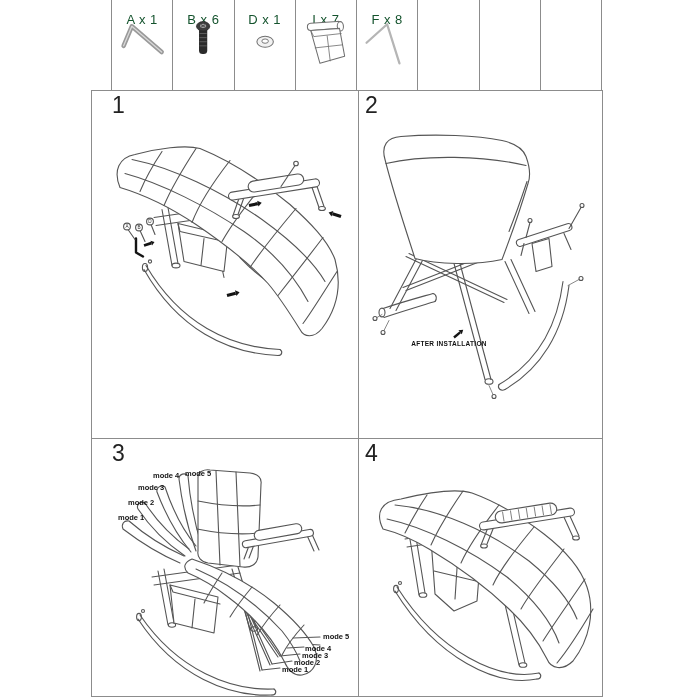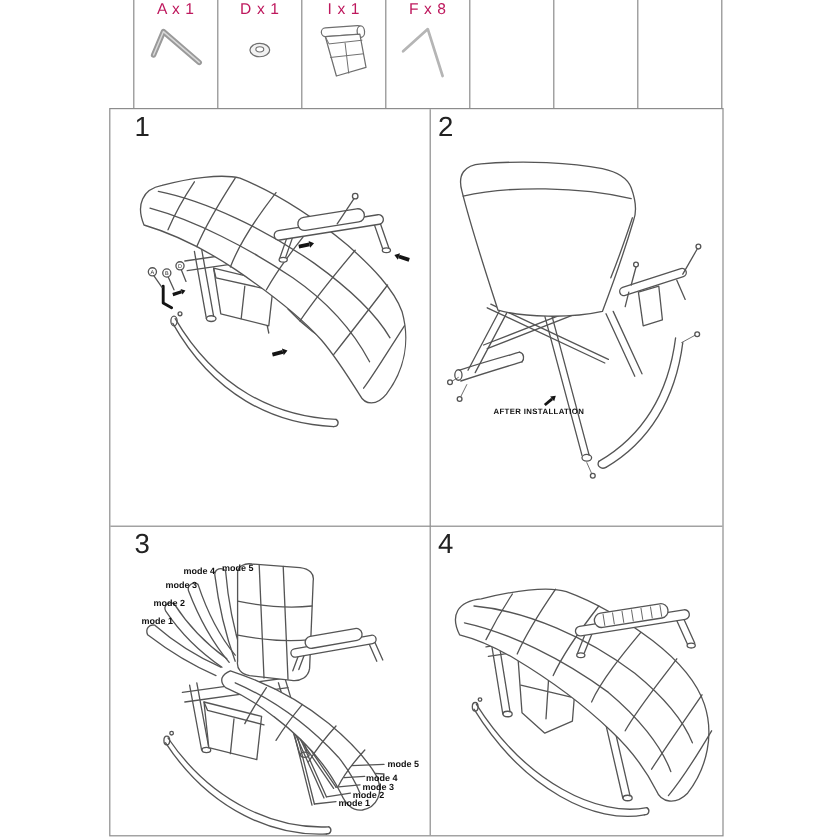"A x 1" .part-label { color: #be185d -> #14532d; padding-top: 0 -> 12px }
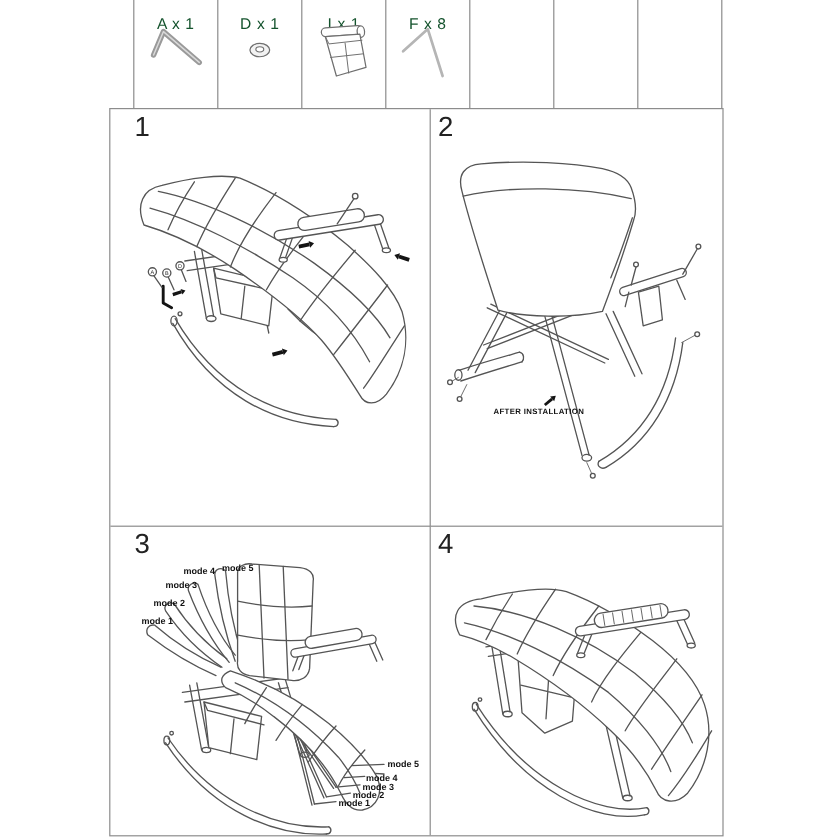"B x 6" div.part-cell { html: none -> <div> <div>B x 6</div> <svg> <rect></rect> <line></line> <line></line> <line></line> <line></line> <ellipse></ellipse> <ellipse></ellipse> <line></line> <line></line> </svg> </div> }
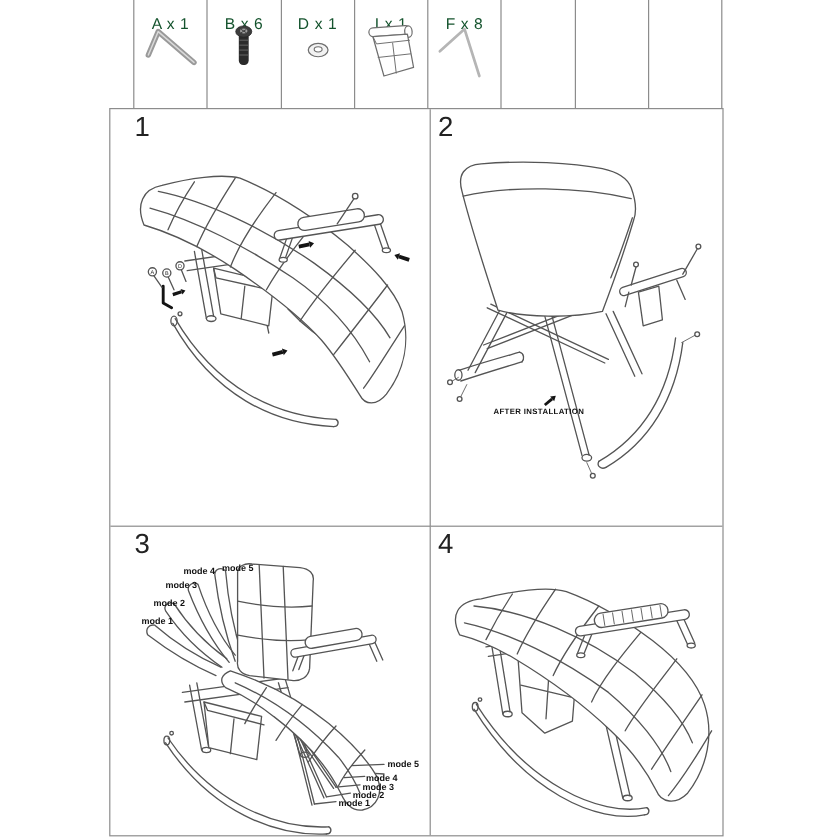"I x 1" div.part-label { text: 1 -> 7 }
